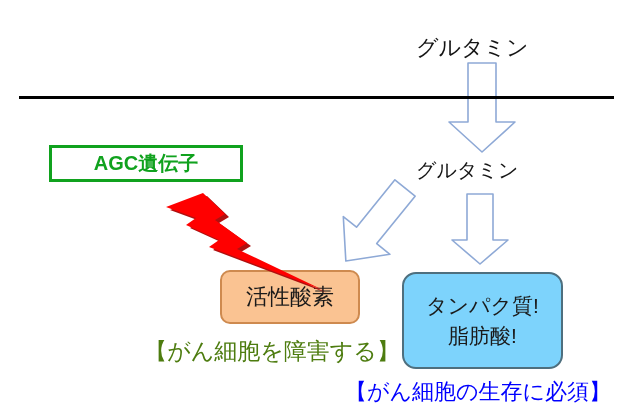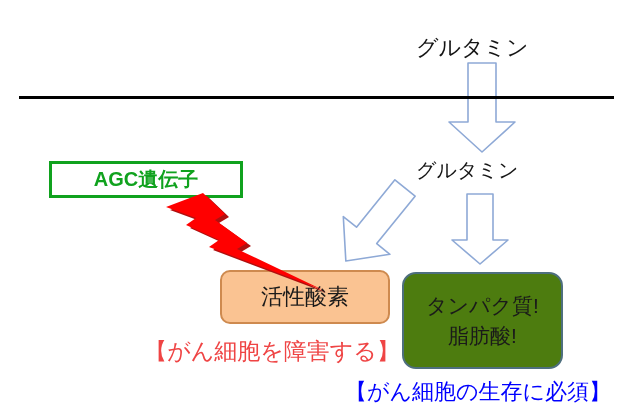"AGC遺伝子" .agc-box { top: 161px -> 145px }
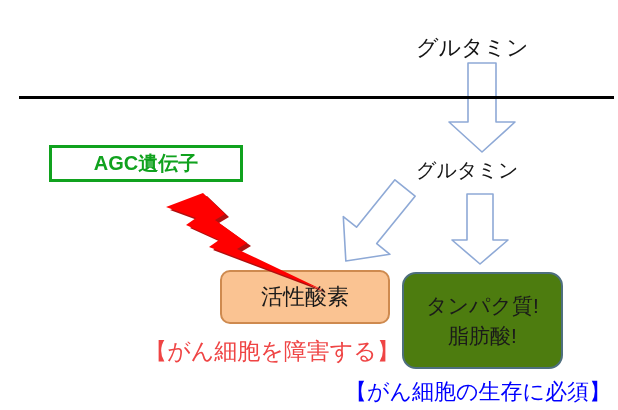"活性酸素" .ros-box { width: 170px -> 140px }
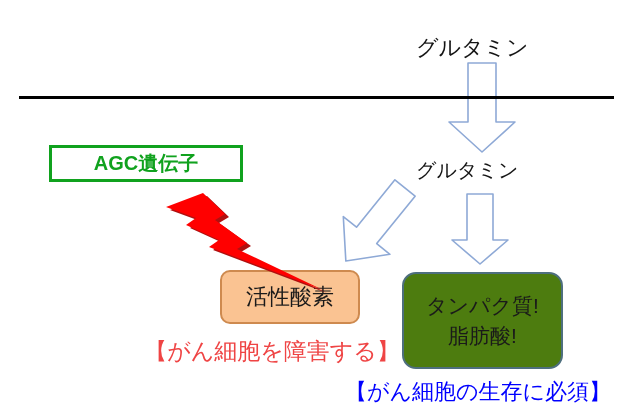"タンパク質!" .nut-box { background: #4d7c0f -> #7dd3fc }
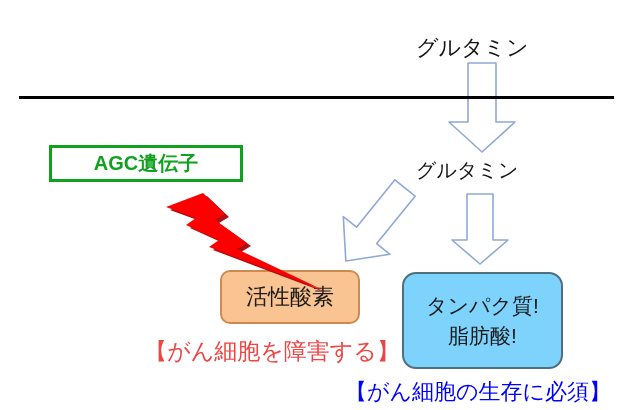"【がん細胞を障害する】" .cap-red { color: #ef4444 -> #4d7c0f }
